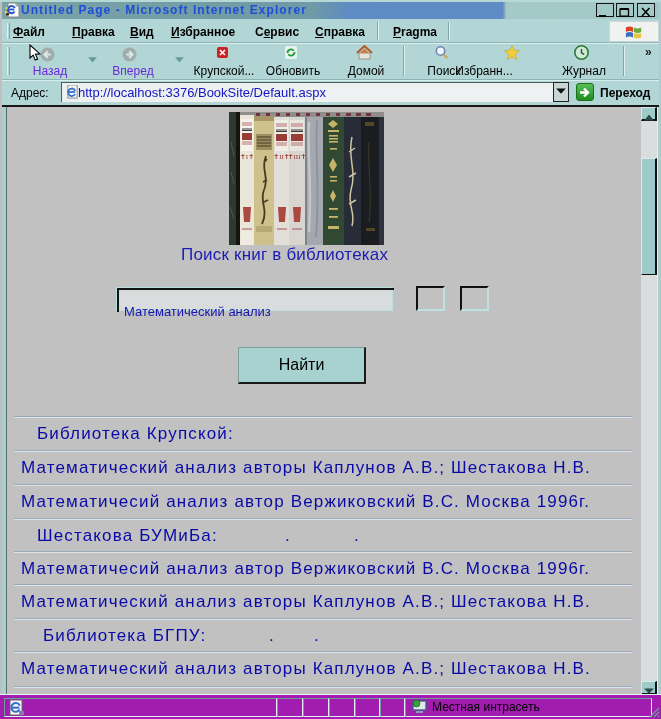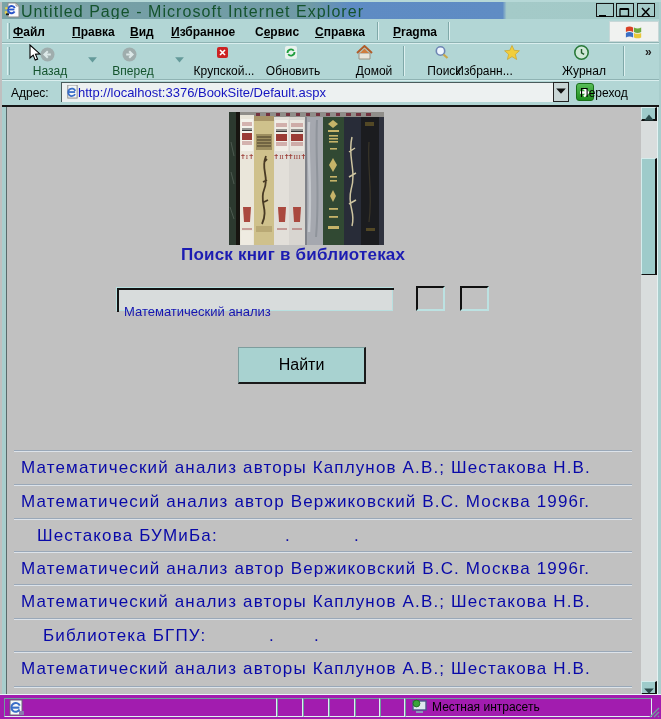"Untitled Page - Microsoft Internet" #title-text { color: #14532d -> #1d4ed8; font-size: 16px -> 12px; font-weight: normal -> bold }
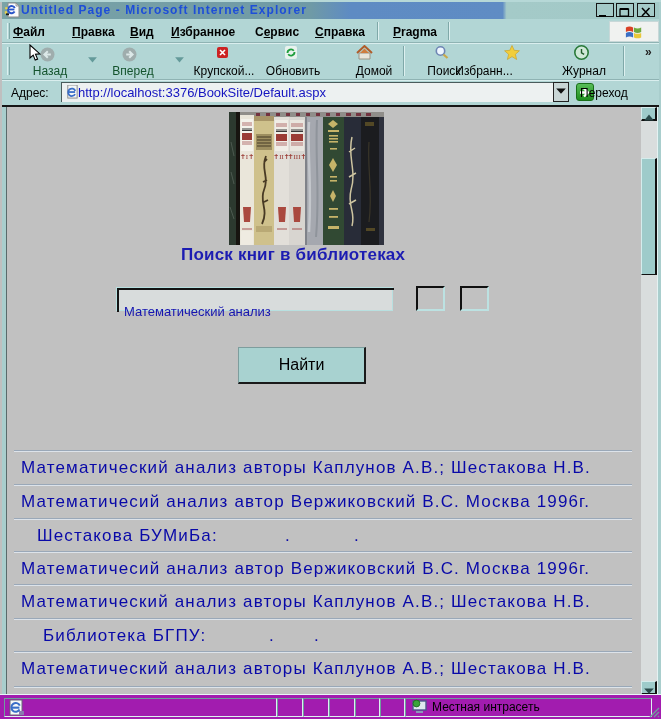"Назад" .dis { color: #14532d -> #6d28d9 }
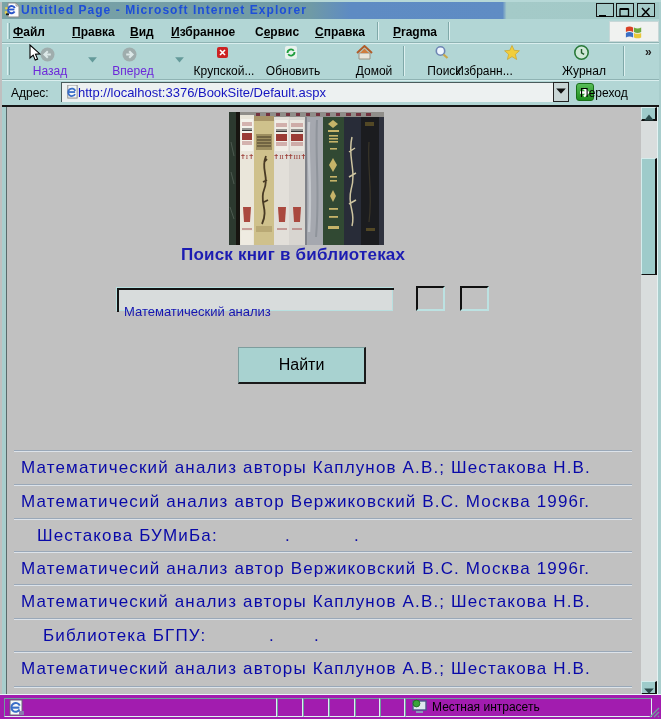"Домой" span.lbl { margin-left: 8px -> none }
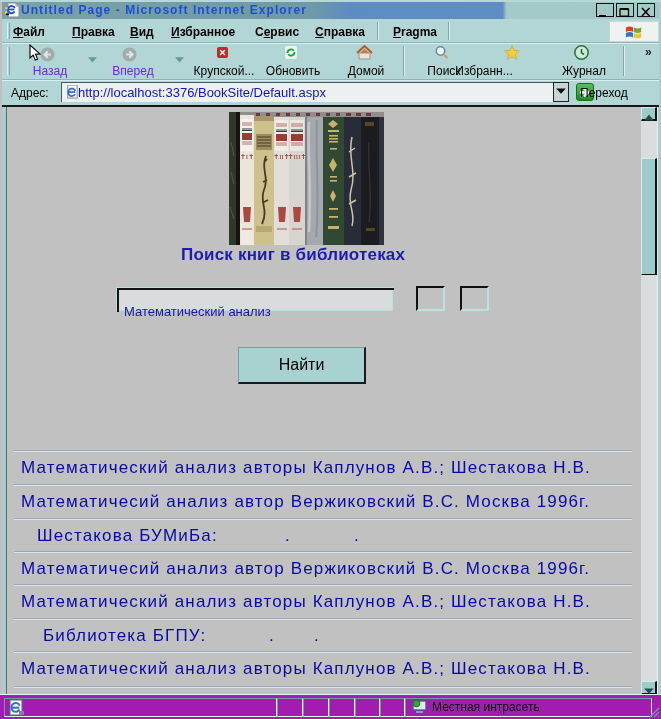"Переход" span.abs { font-weight: none -> bold; left: 578px -> 598px }
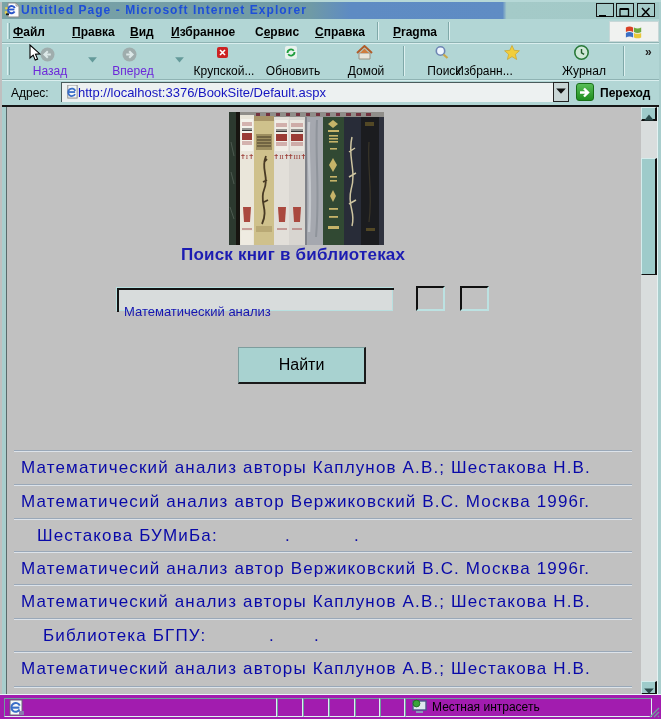"Поиск книг в библиотеках" #heading { font-weight: bold -> normal }
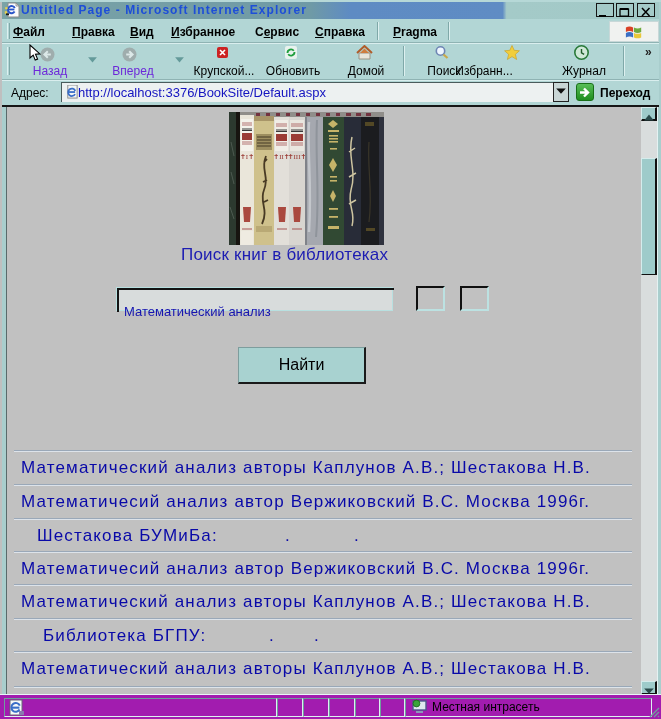"Библиотека Крупской:" div.row { html: none -> <div> <span>Библиотека Крупской:</span> </div> }
